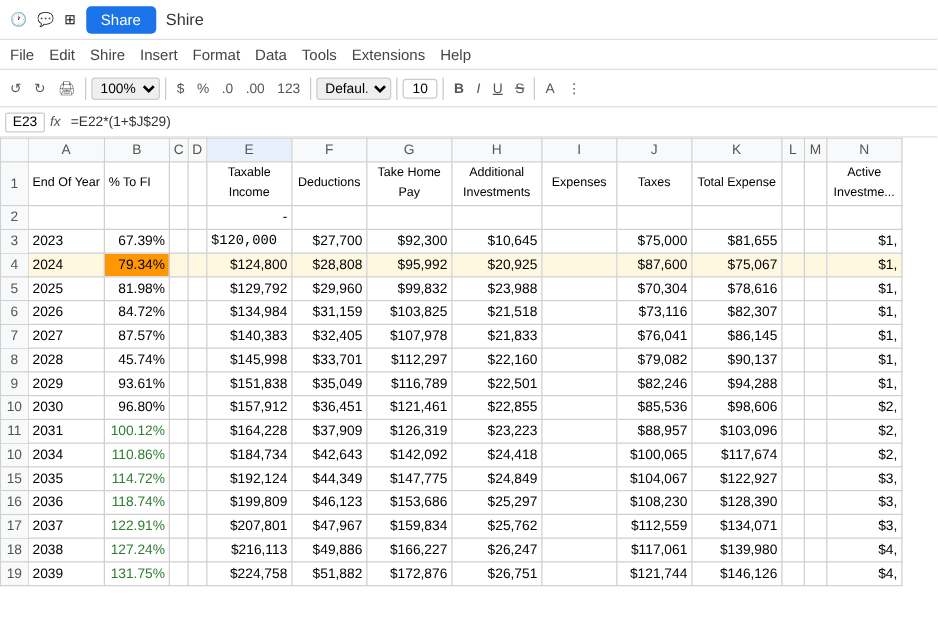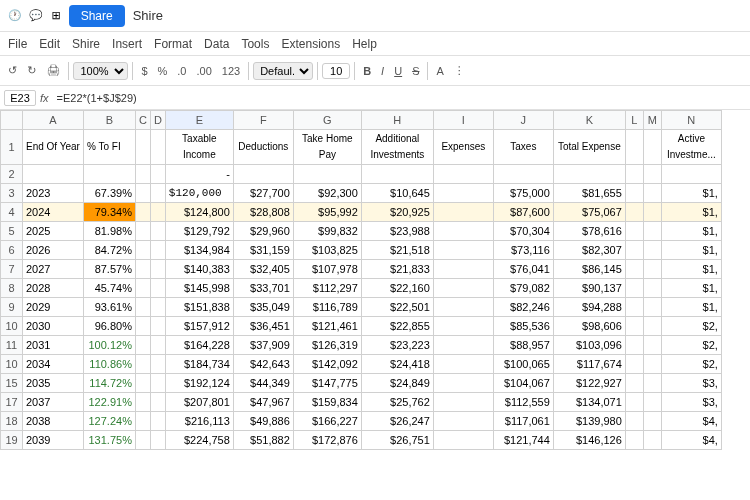"16" tr { html: none -> <tr> <td>16</td> <td>2036</td> <td>118.74%</td> <td></td> <td></td> <td>$199,809</td> <td>$46,123</td> <td>$153,686</td> <td>$25,297</td> <td></td> <td>$108,230</td> <td>$128,390</td> <td></td> <td></td> <td>$3,</td> </tr> }
